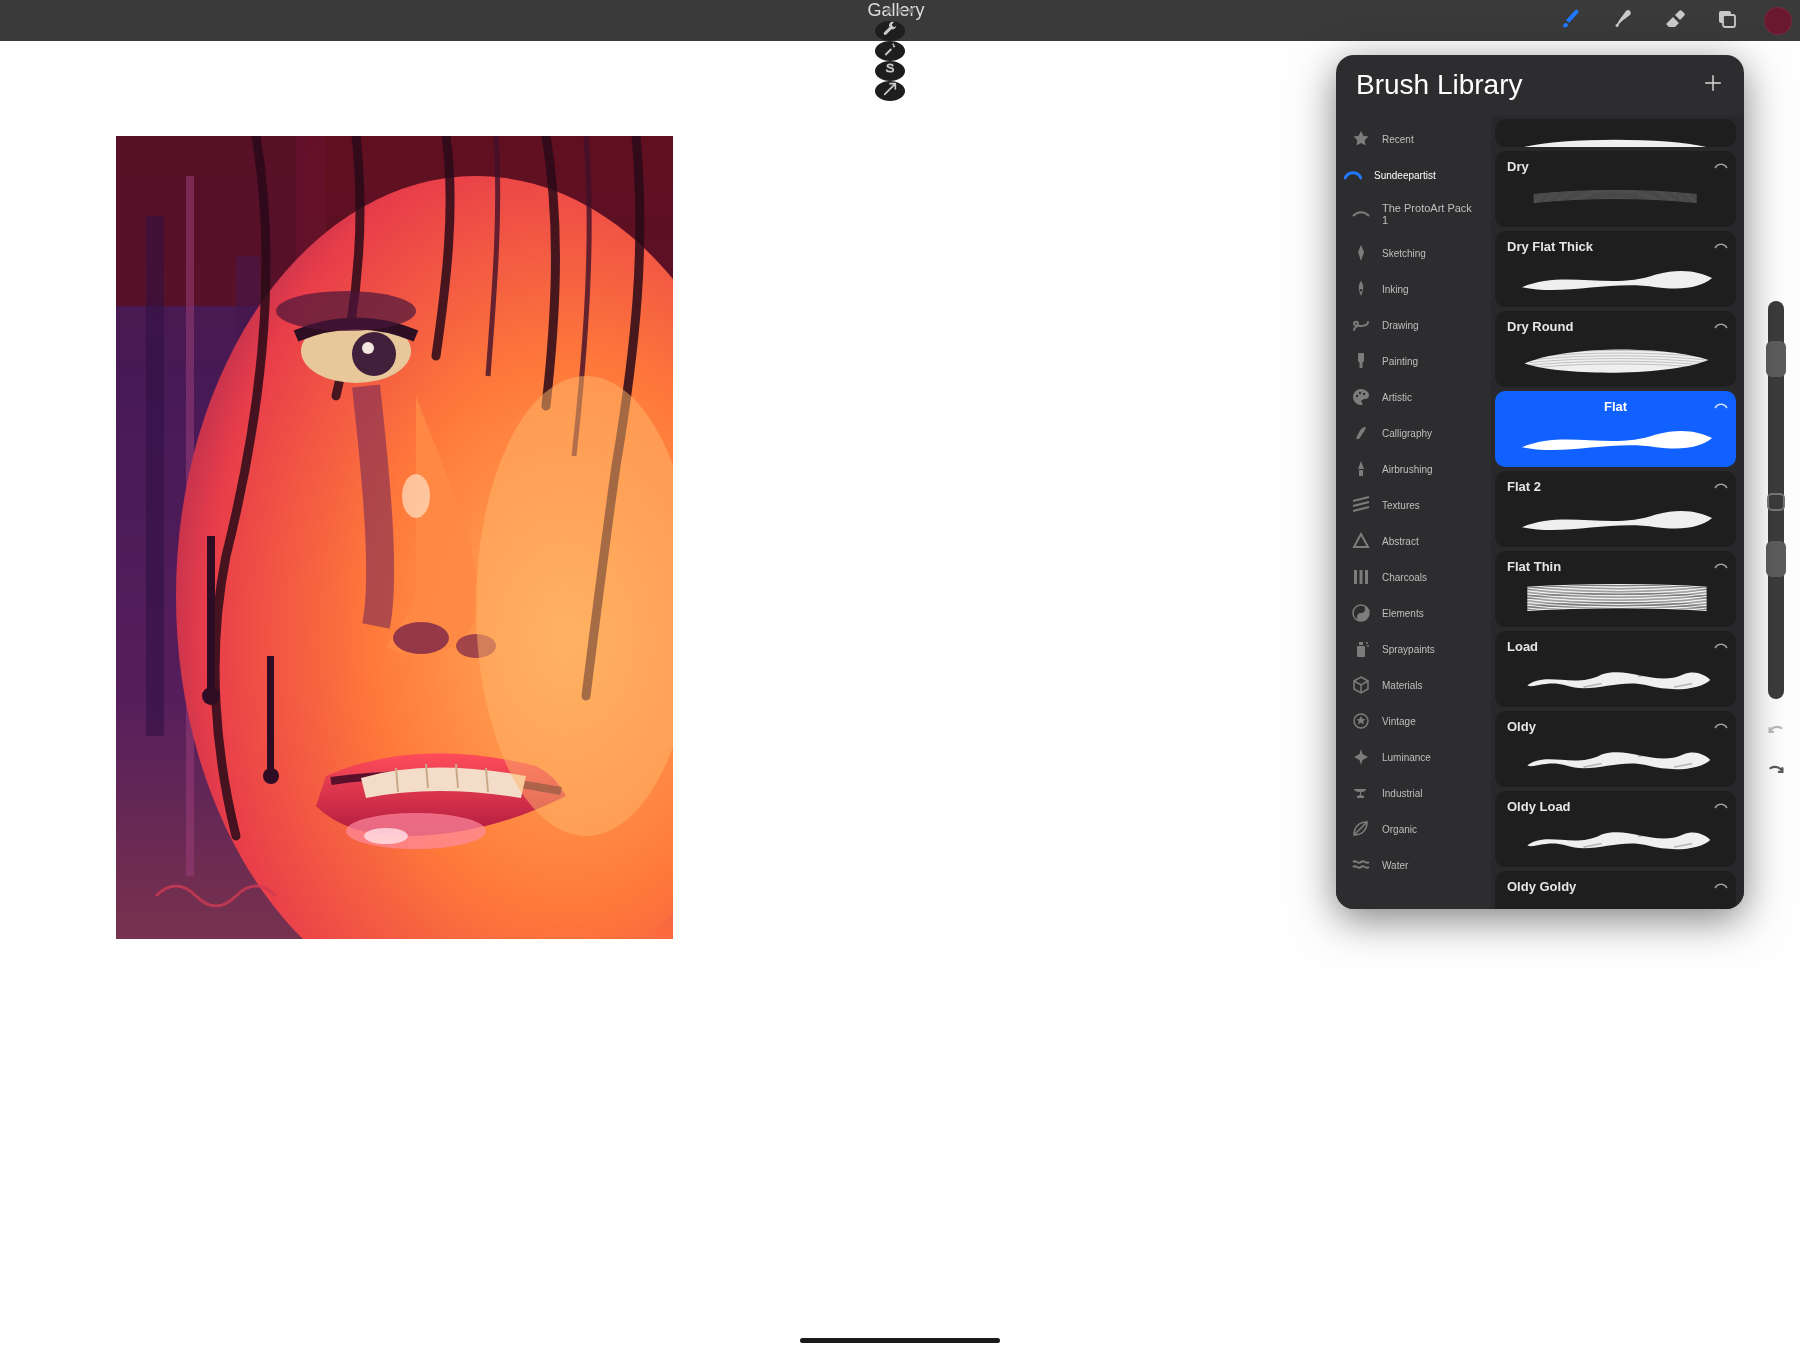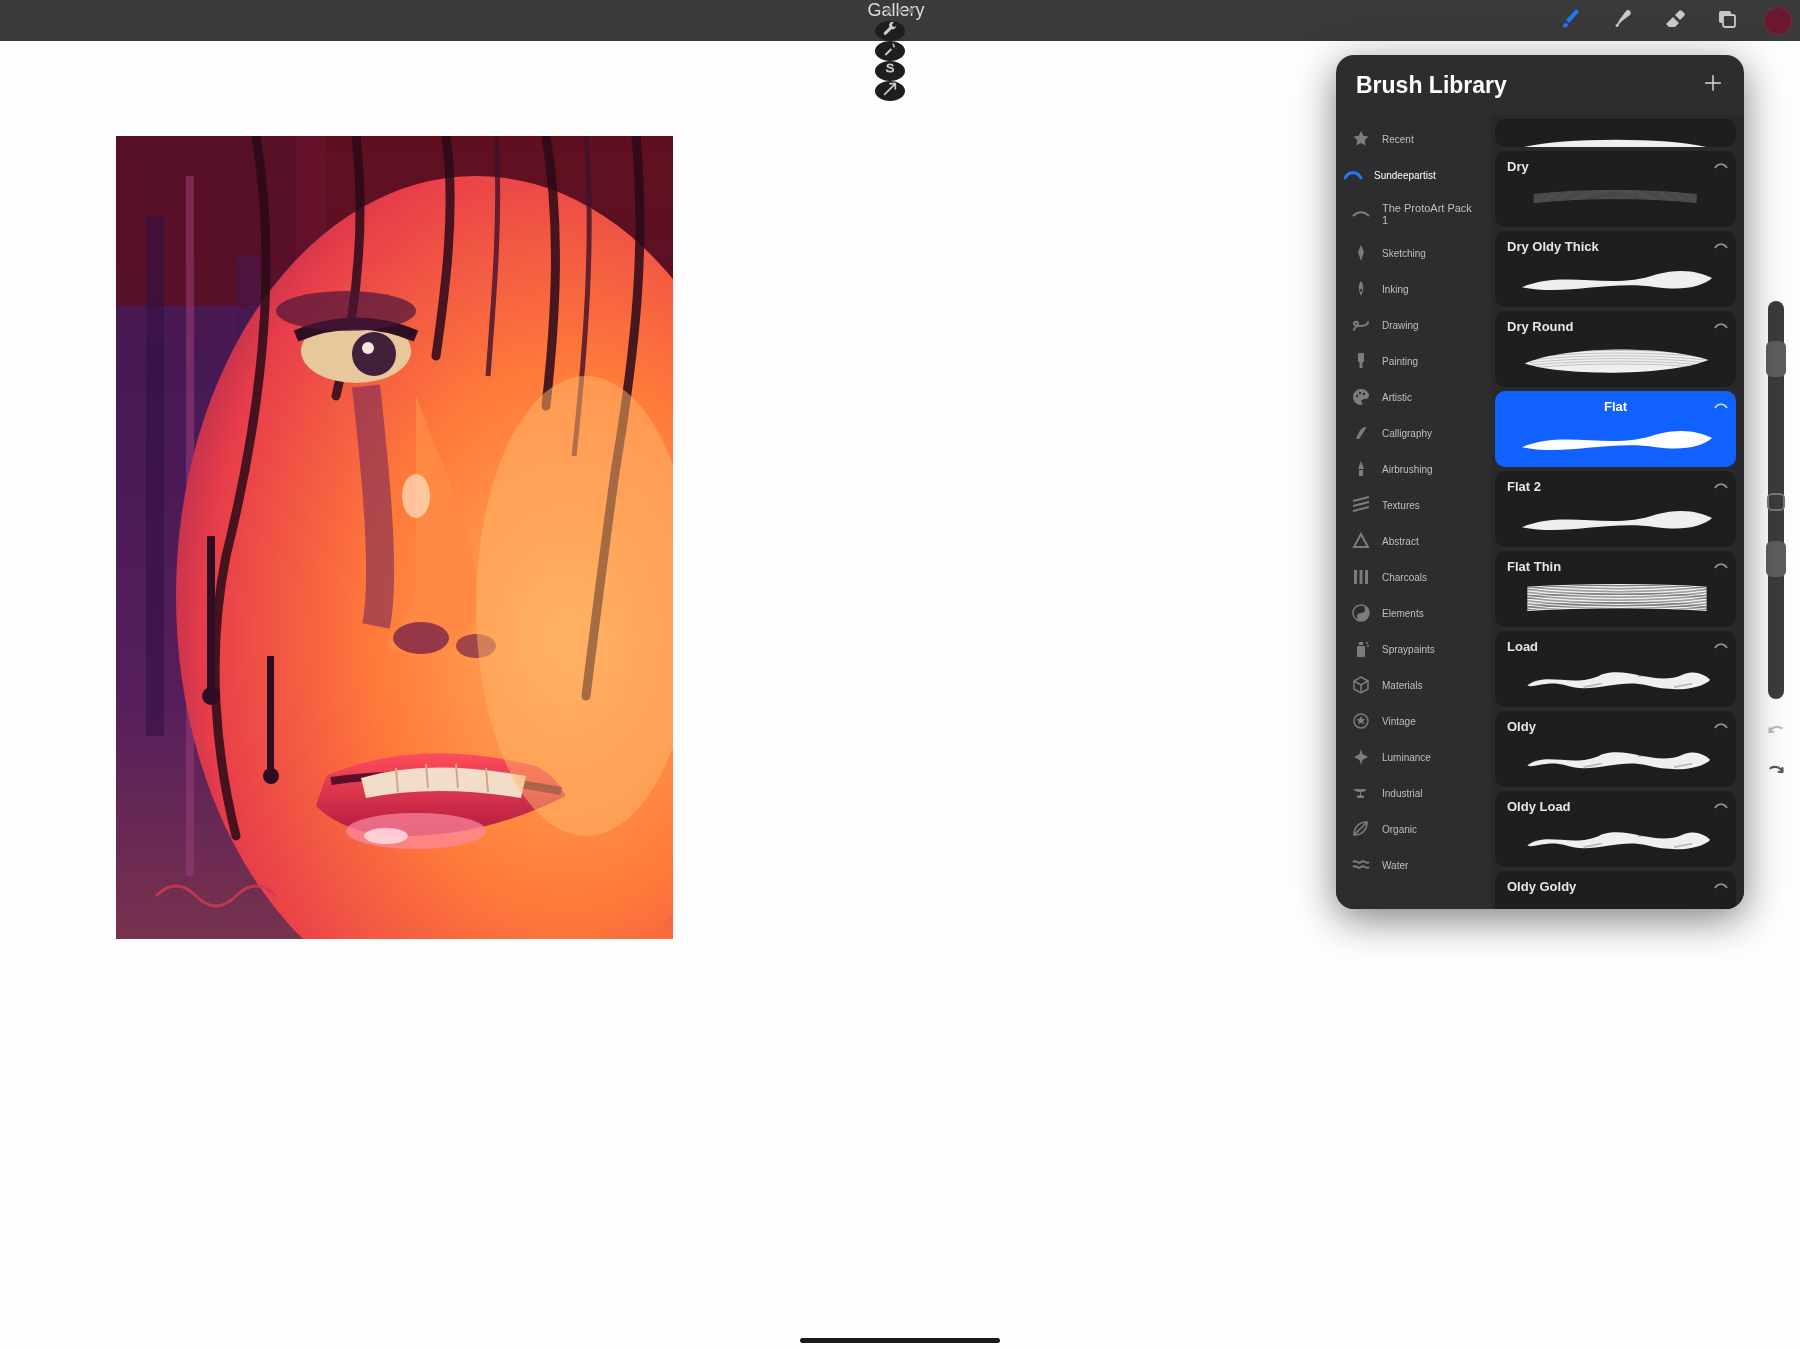"Brush Library" .pop-title { font-size: 23px -> 28px; font-weight: 700 -> 400 }
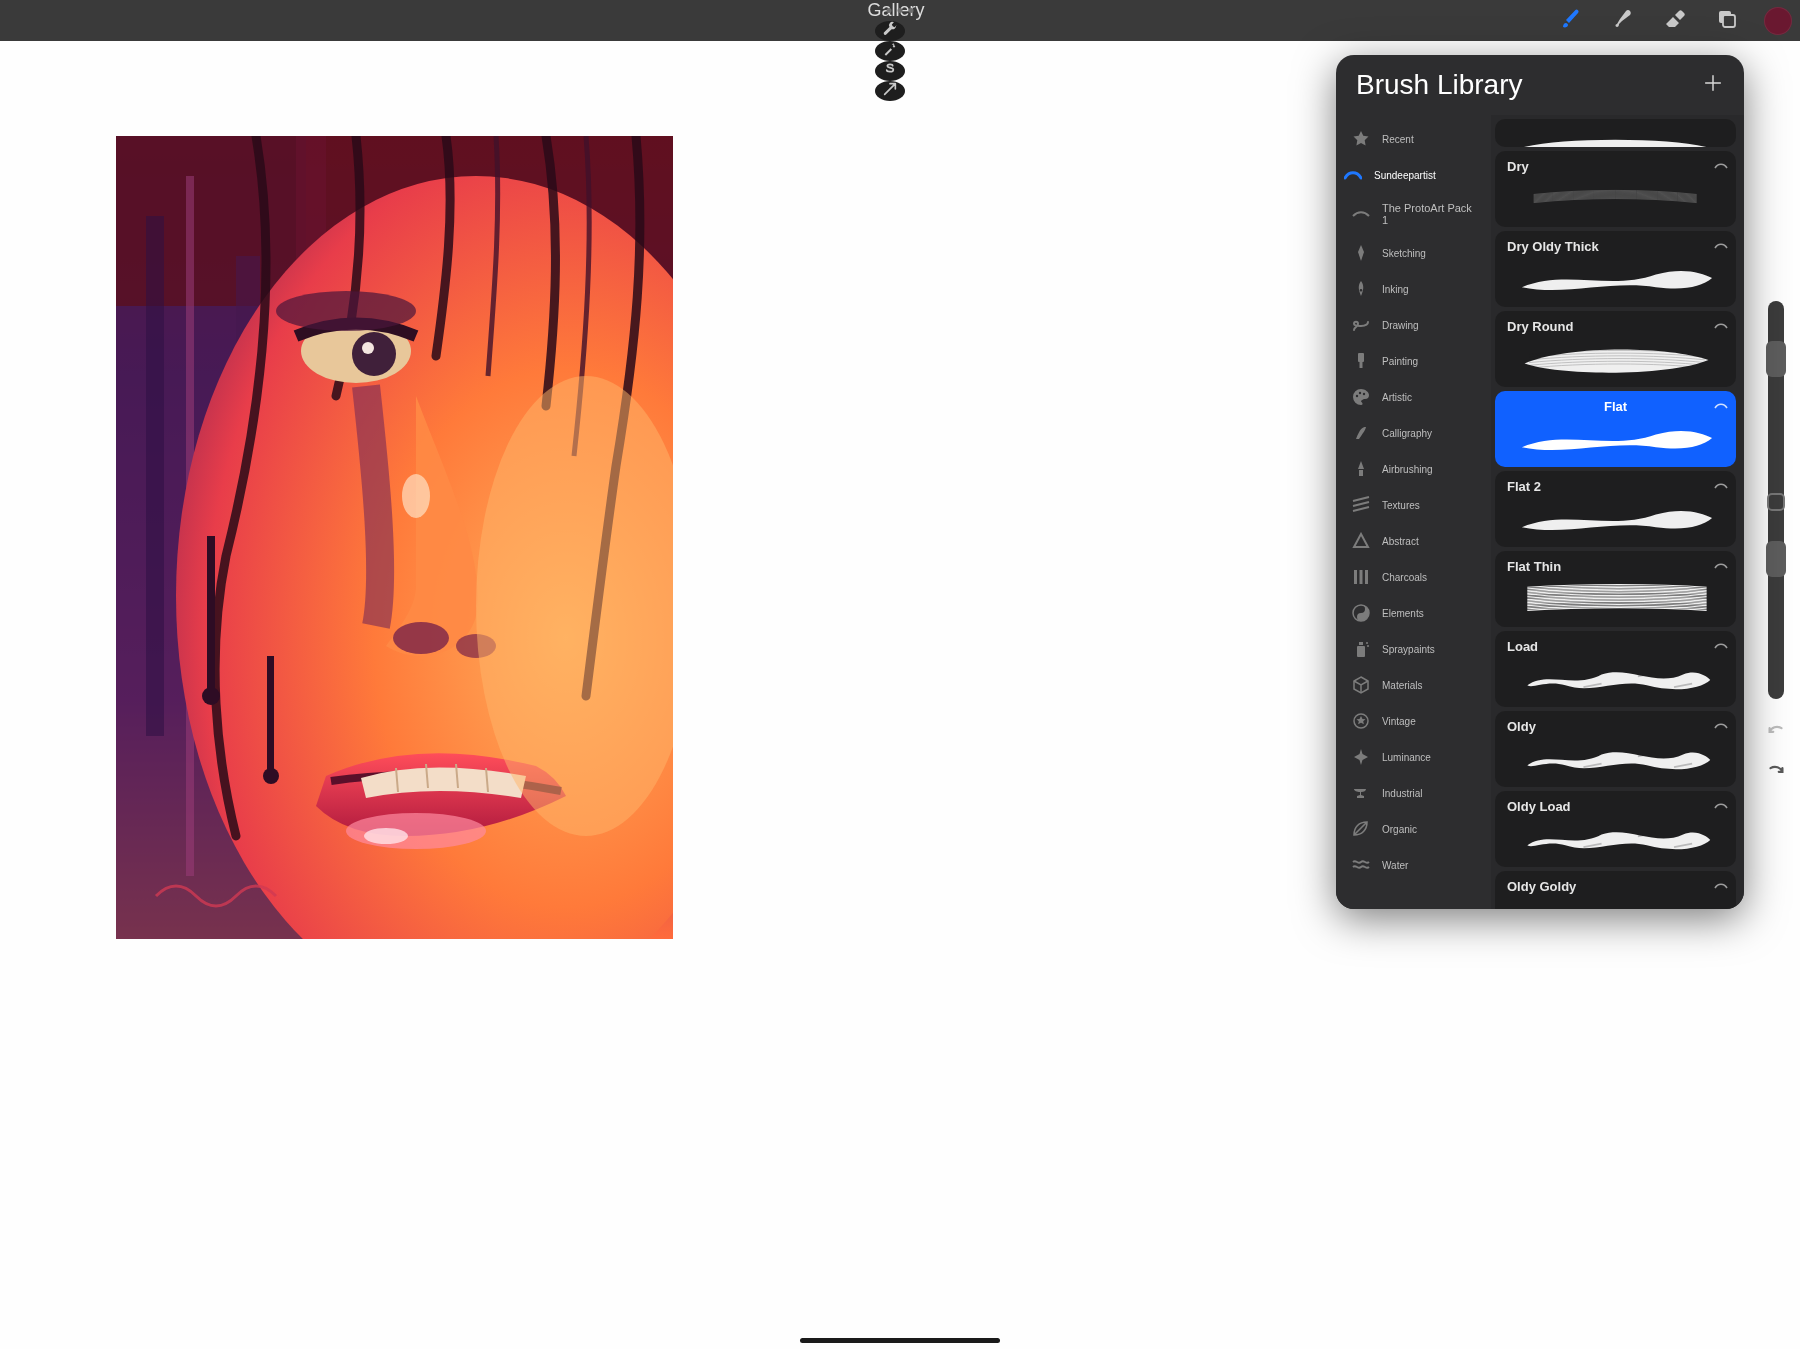"Dry Oldy Thick" div.brush-name { text: Oldy -> Flat }
